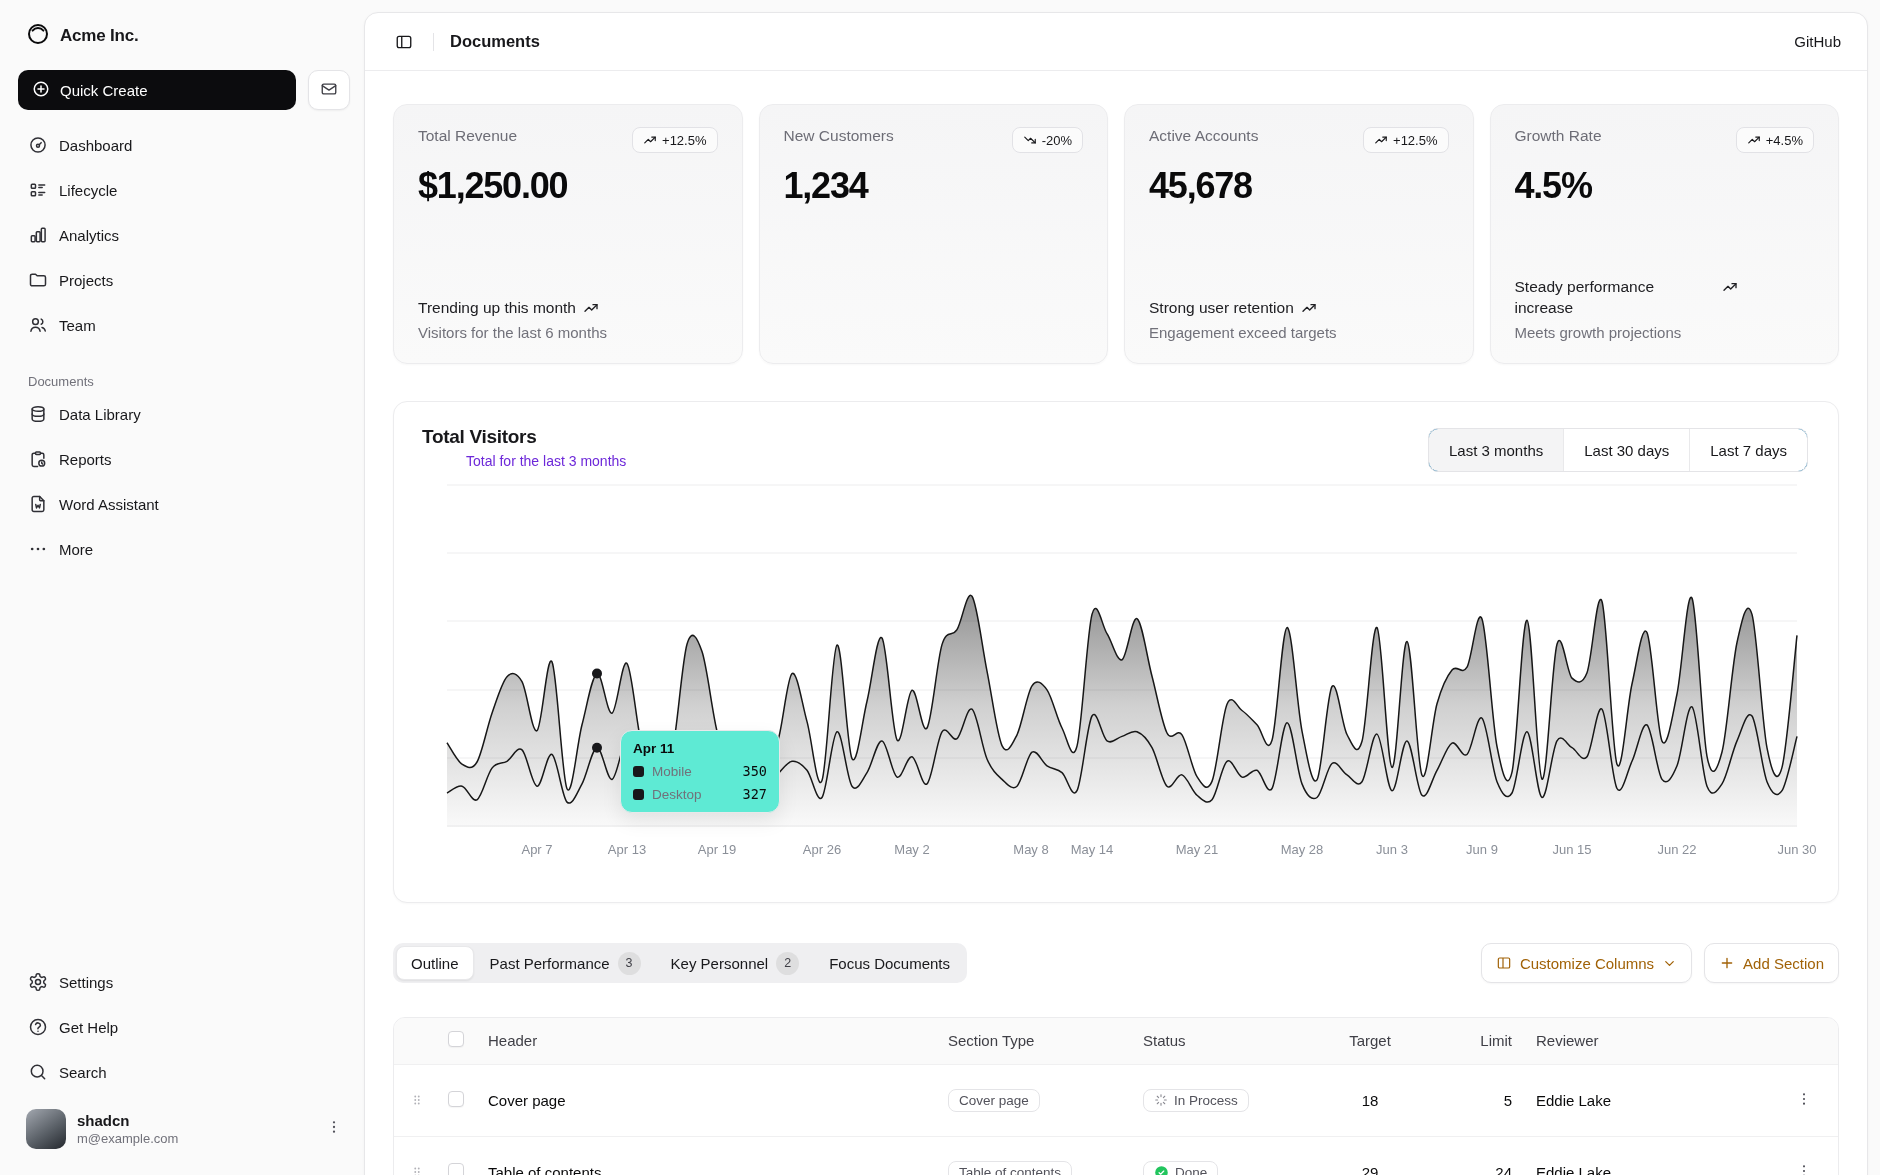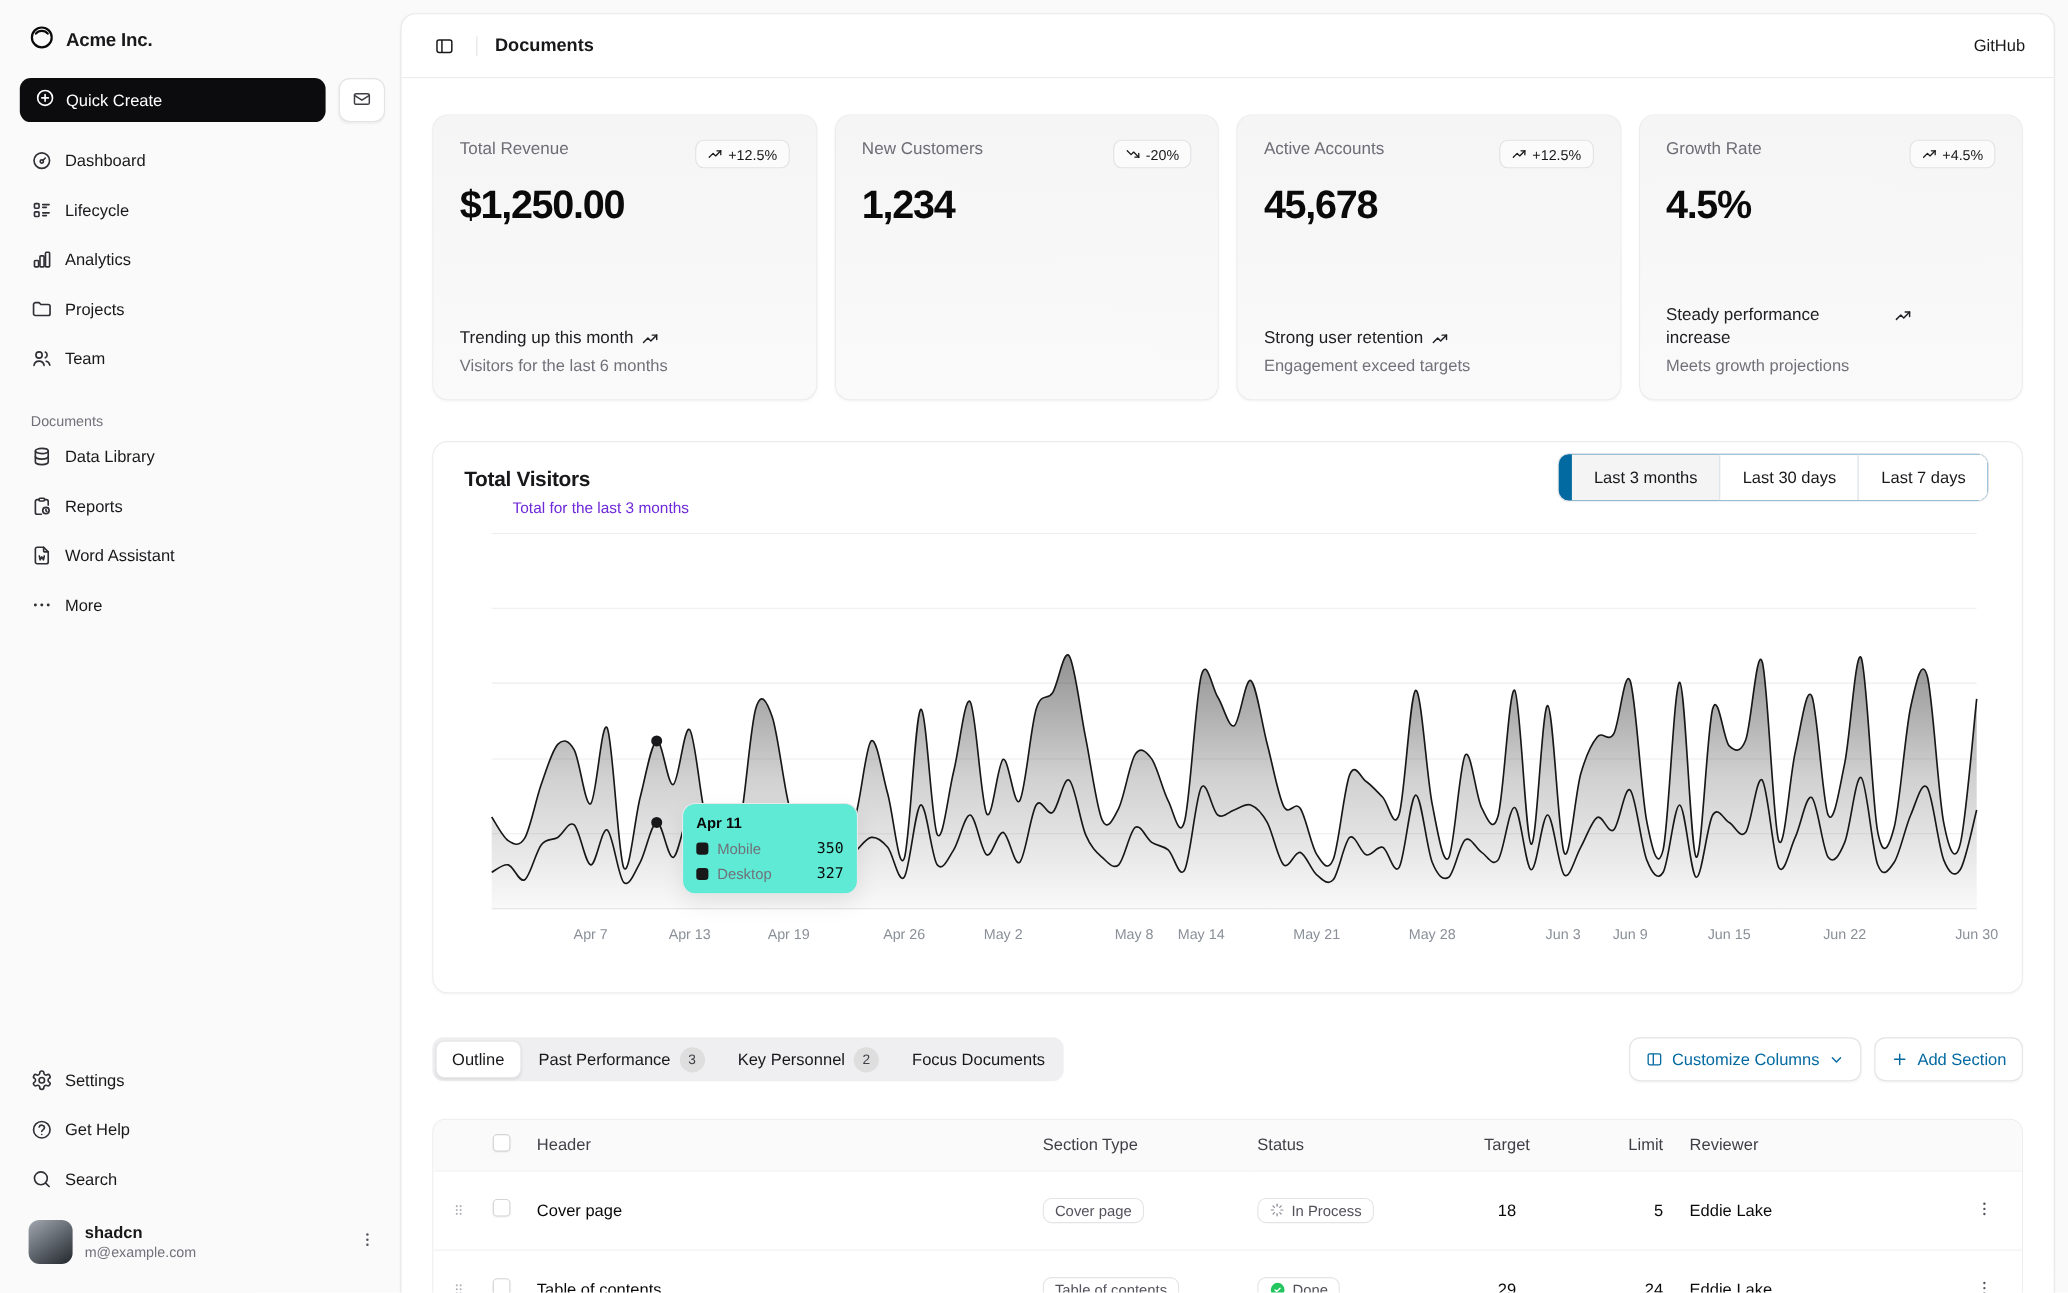"Last 3 months" .range-toggle { padding-left: 12px -> none; top: 10px -> 26px }
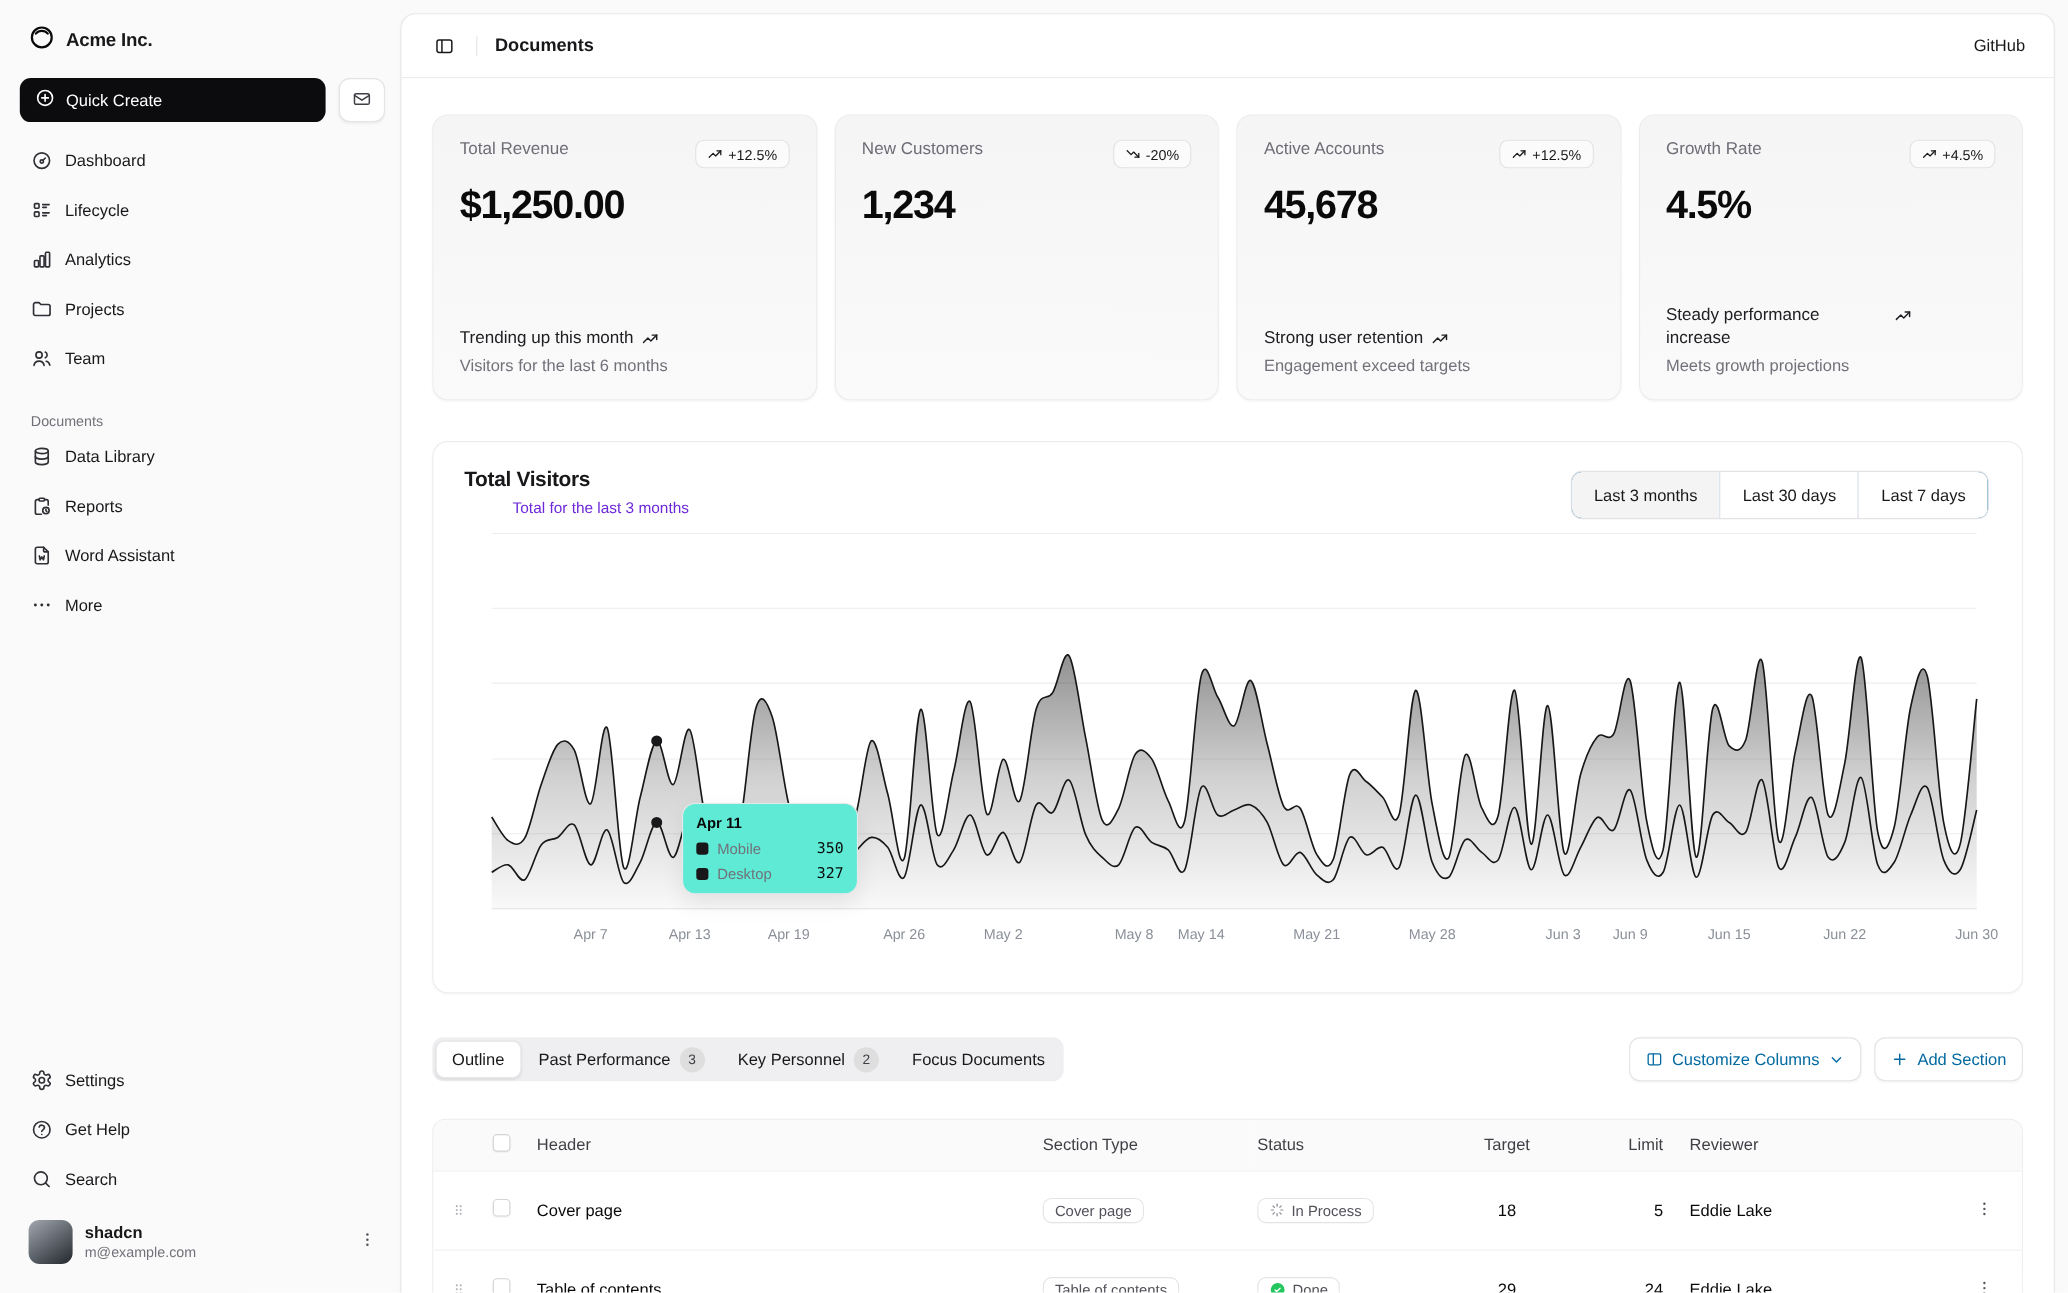"Jun 3" span { left: 974px -> 945px }
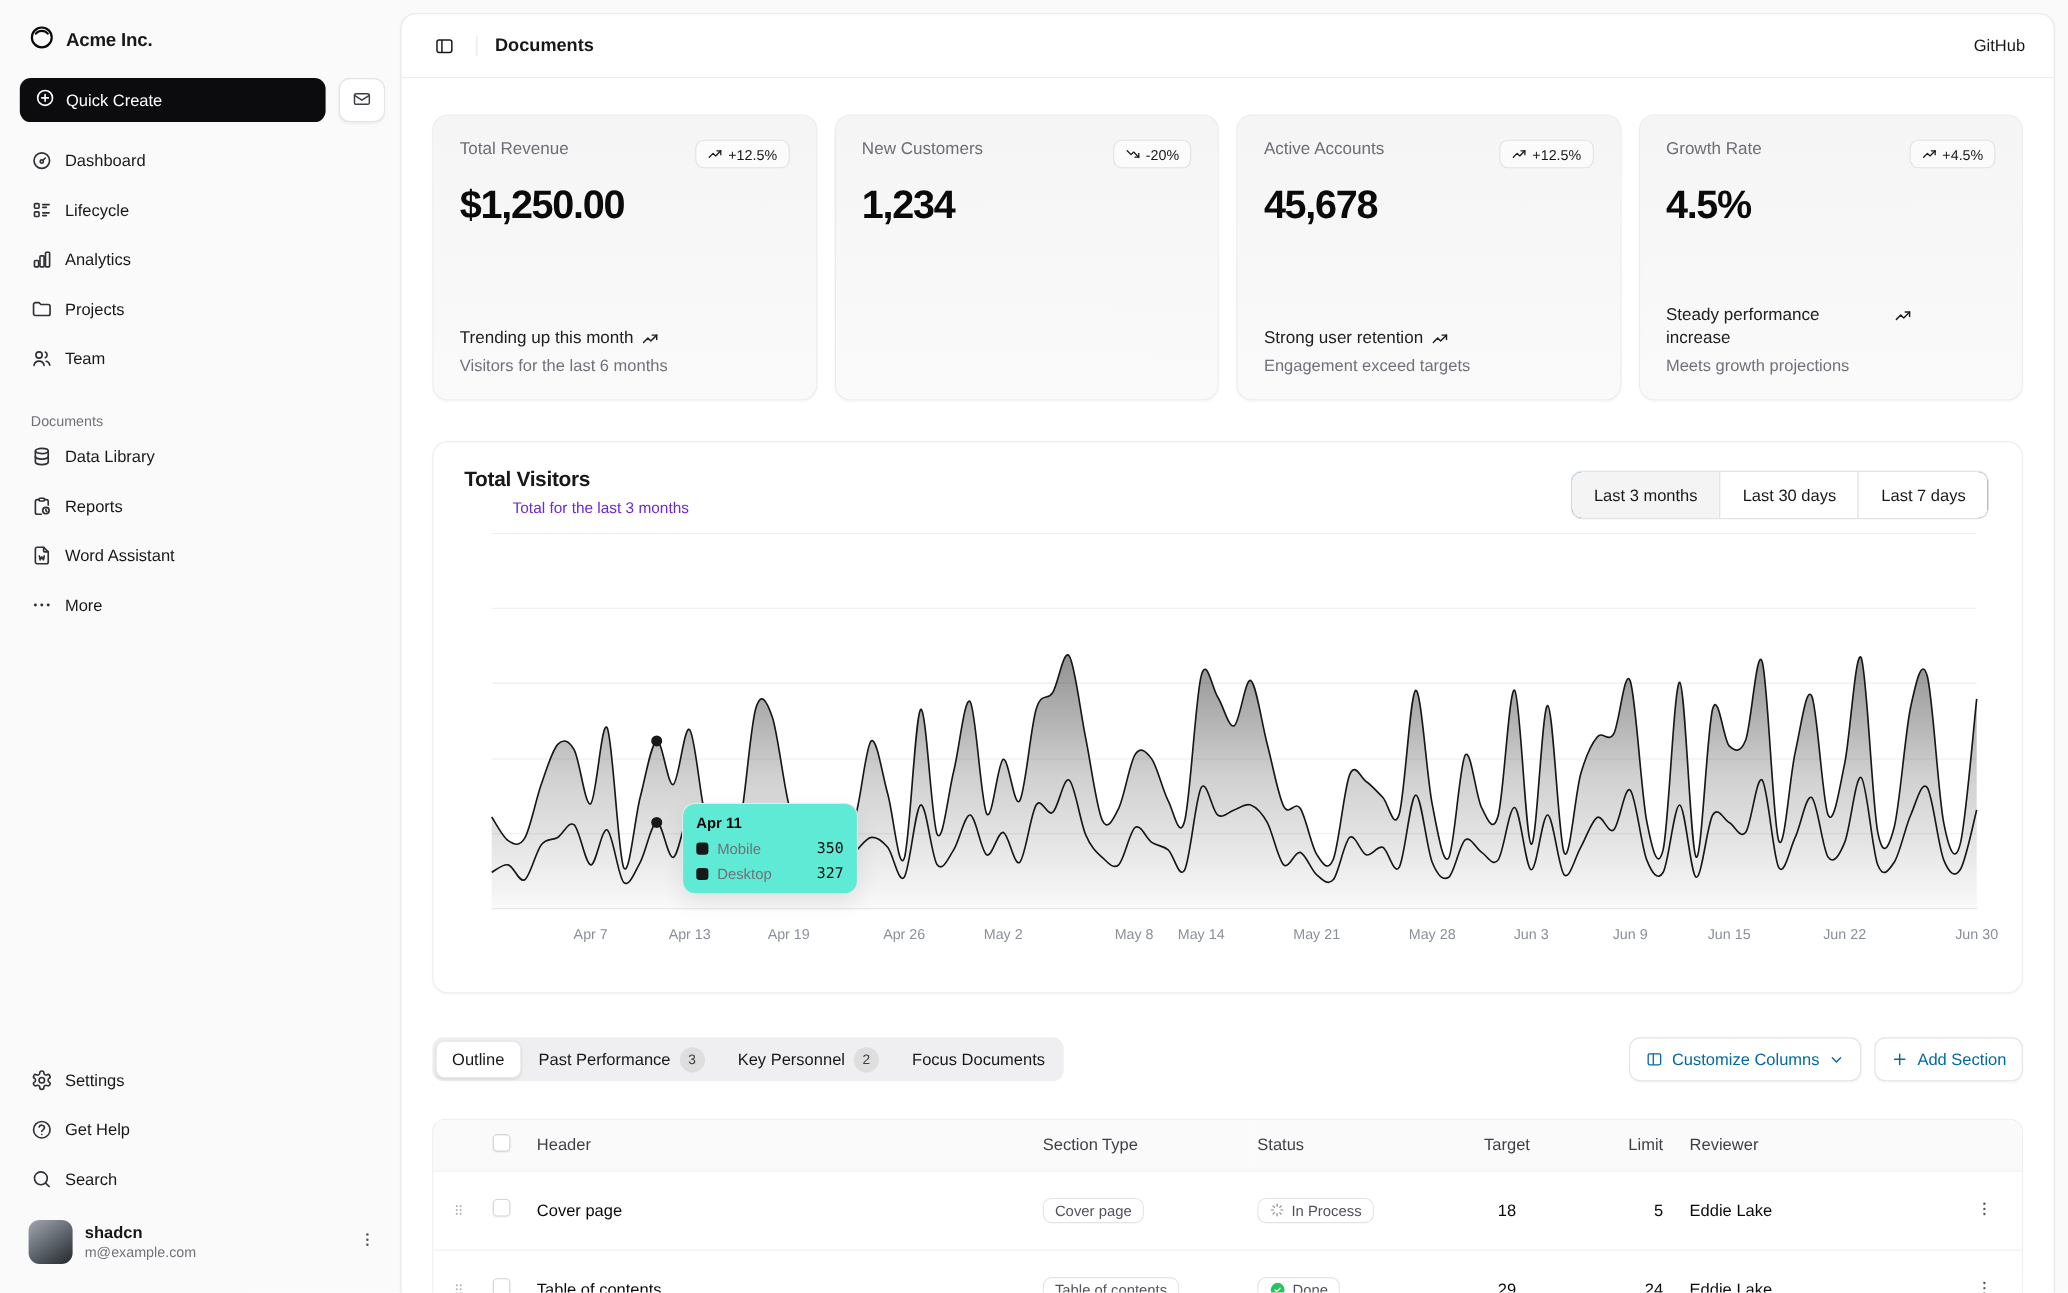"Customize Columns" .btn-outline { color: #0369a1 -> #a16207 }
